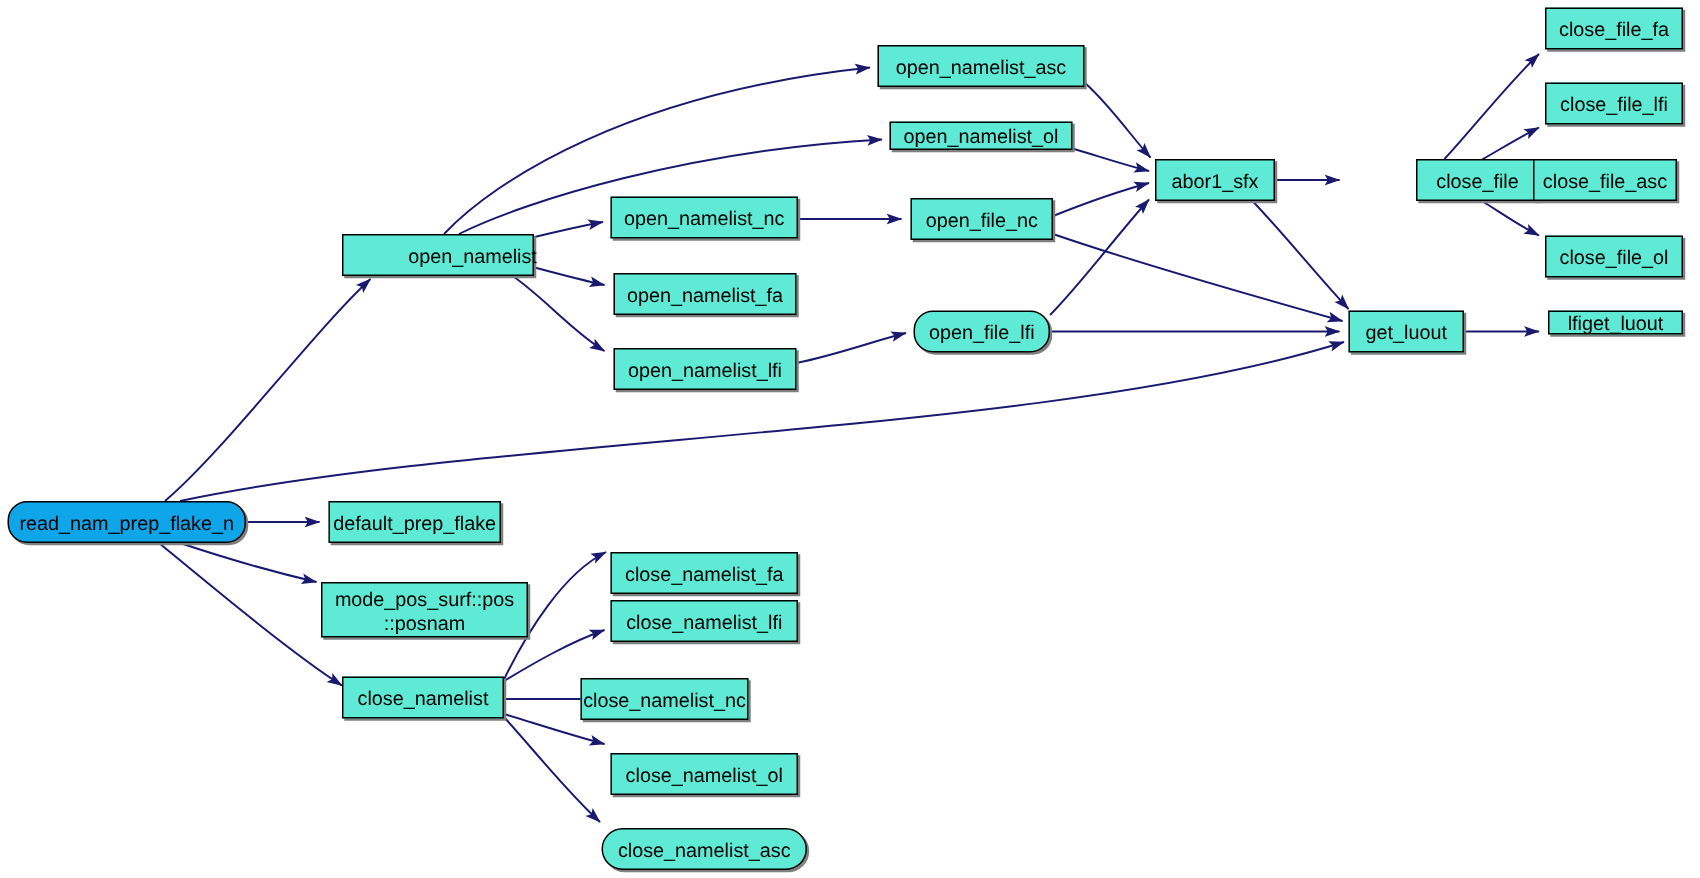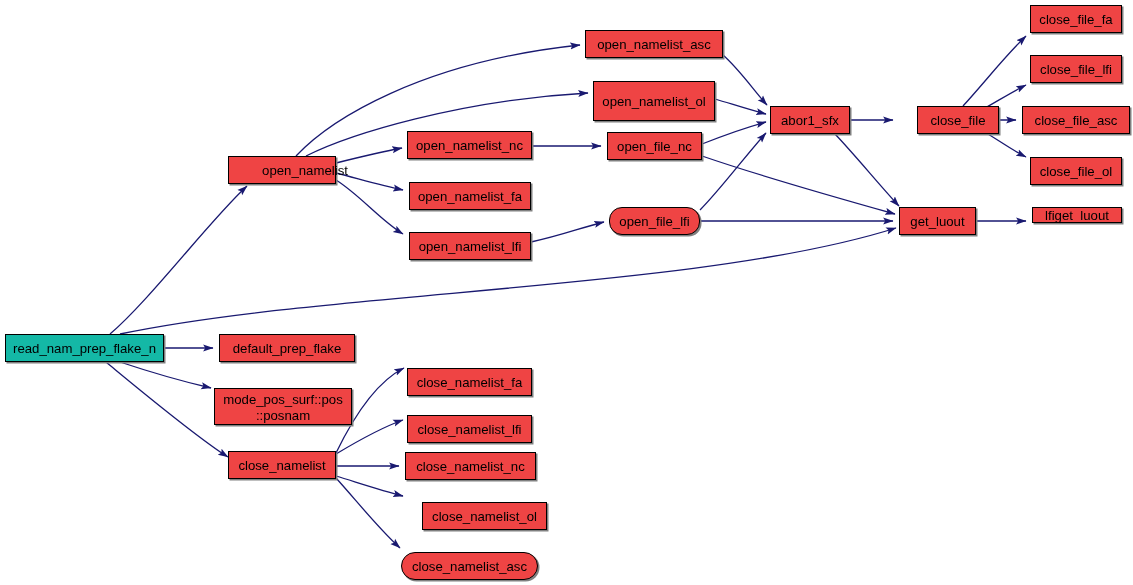"close_file_fa" .node { background: #ef4444 -> #5eead4 }
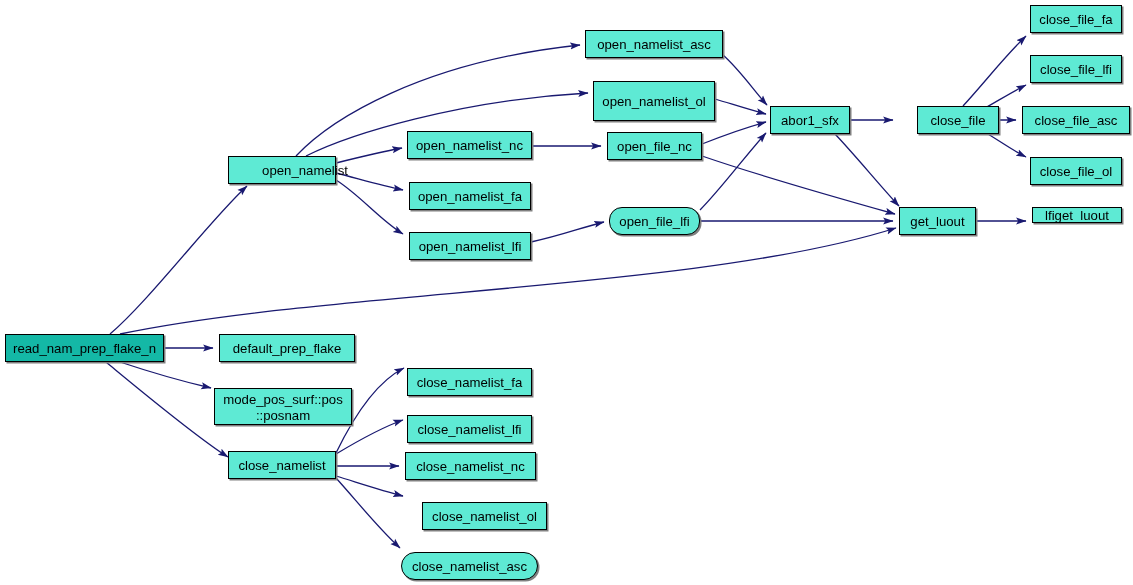"open_namelist_ol" div.node { height: 40px -> 19px }
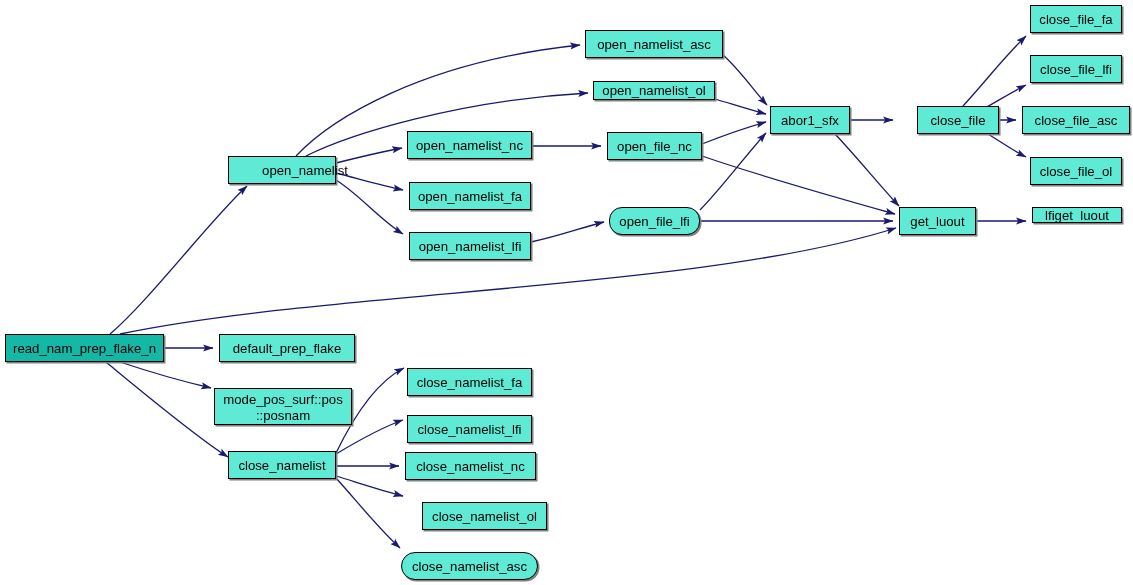"close_file" div.node { left: 917px -> 944px }
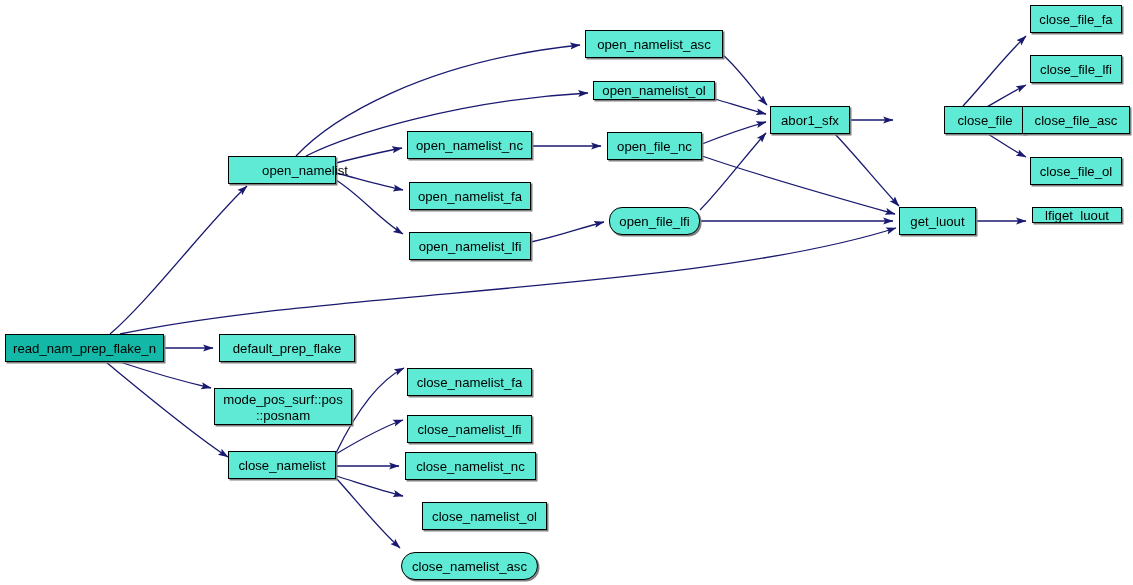"close_file_asc" div.node { width: 108px -> 96px }
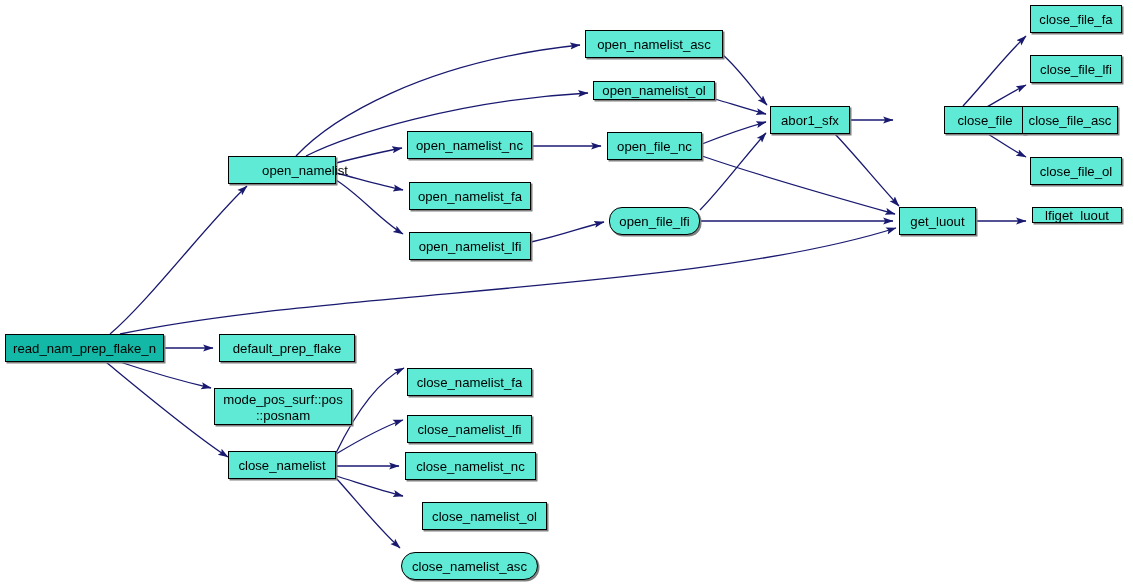"open_namelist" div.node { width: 108px -> 128px }
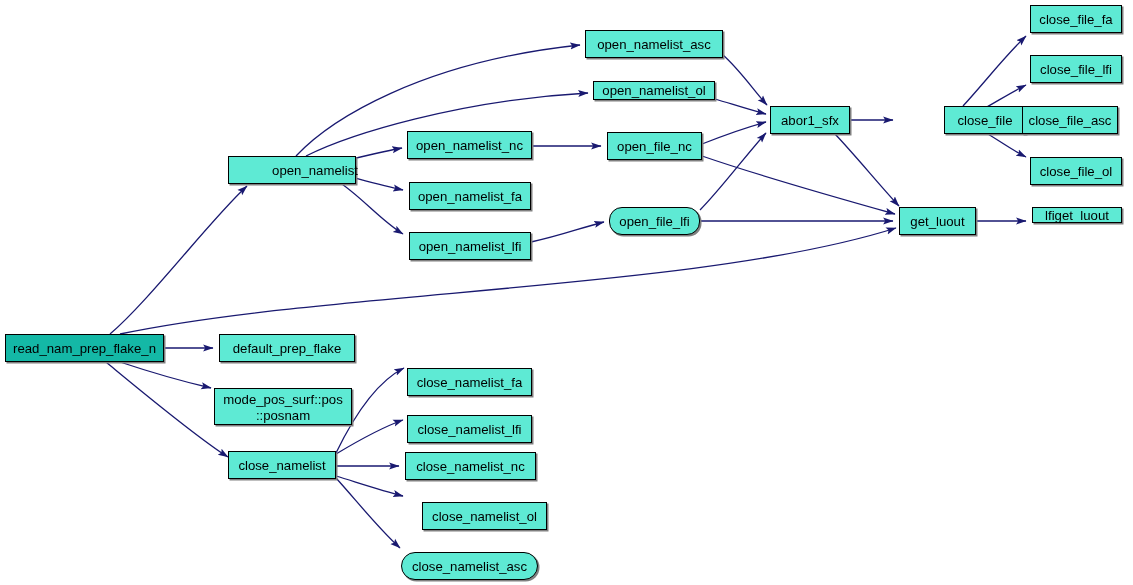"read_nam_prep_flake_n" .node.current { background: #14b8a6 -> #0ea5e9; border-radius: none -> 13px }
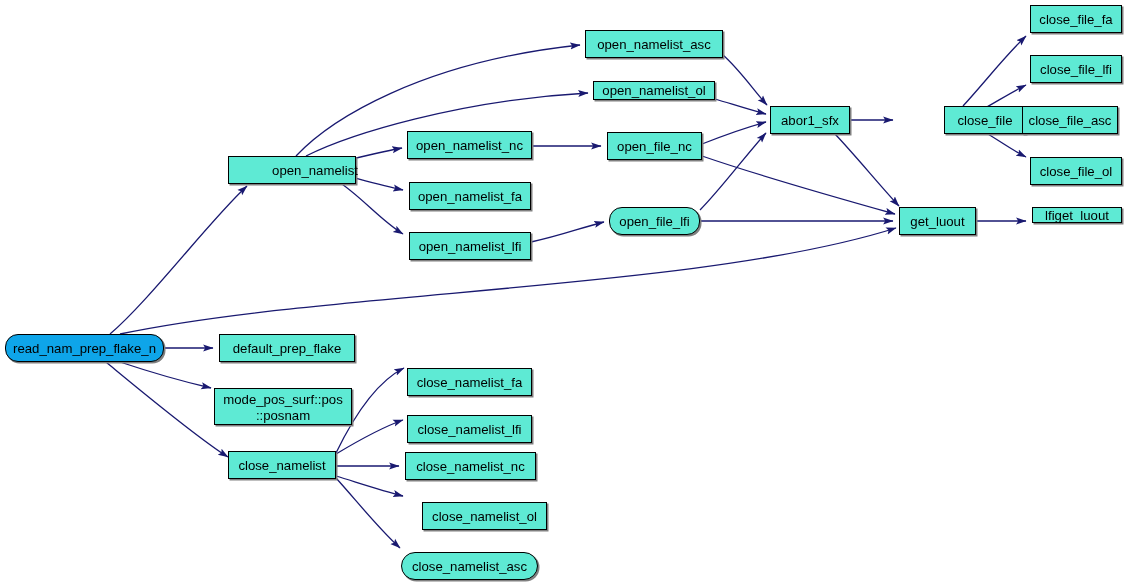"default_prep_flake" div.node { width: 136px -> 115px }
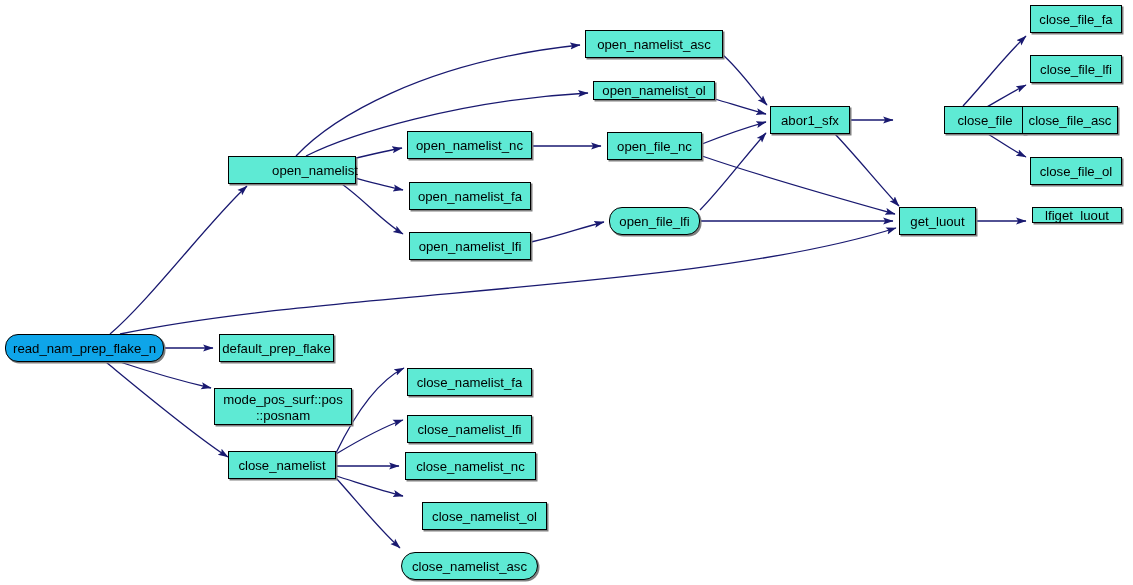"close_namelist_lfi" div.node { margin-top: 15px -> none }
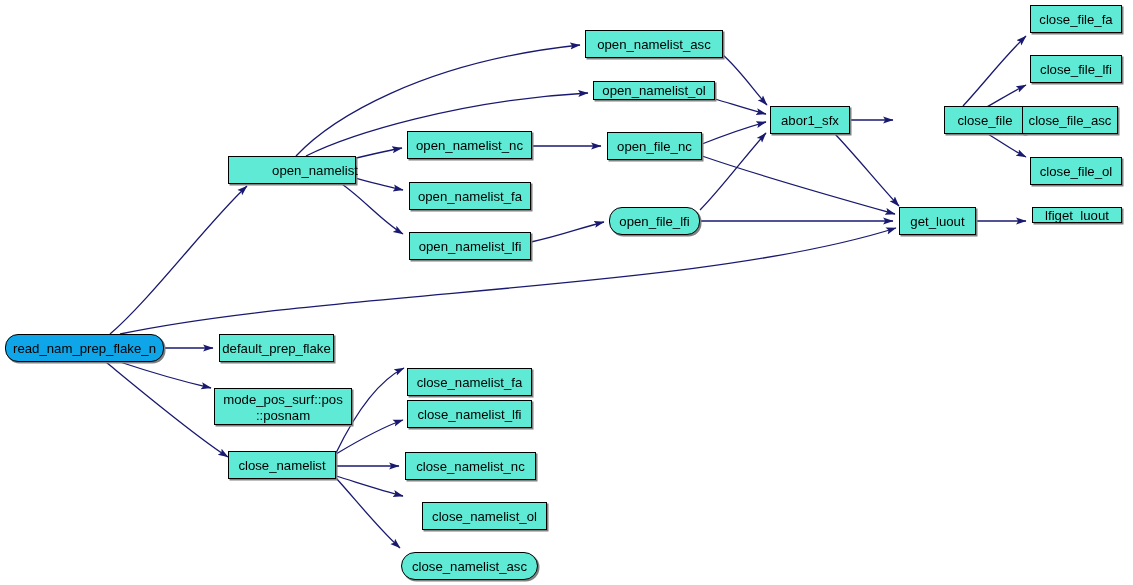"close_namelist_nc" div.node { left: 405px -> 387px; width: 131px -> 112px }
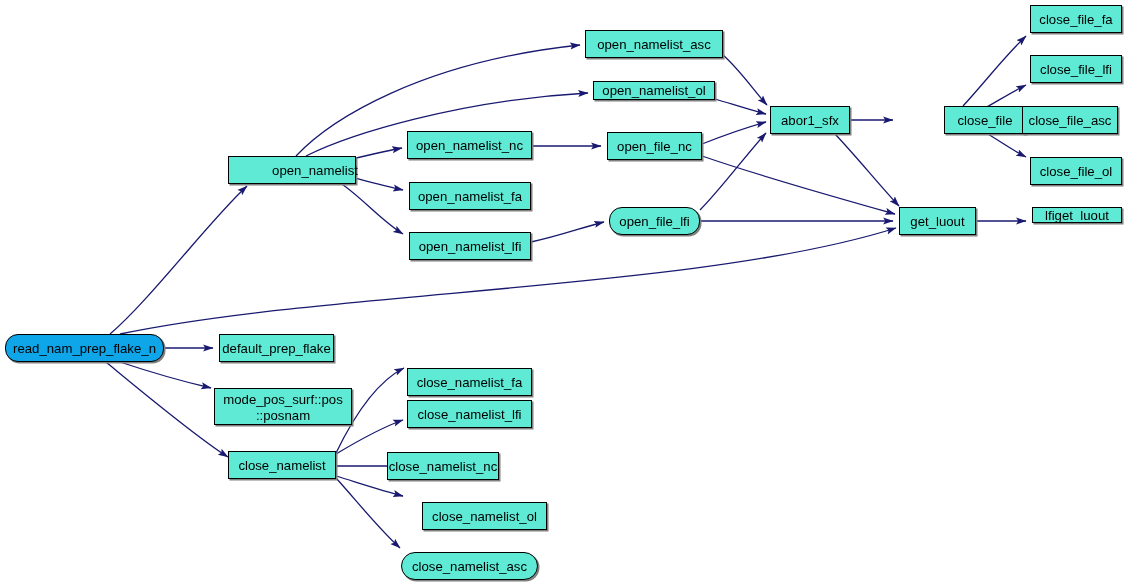"close_namelist_ol" div.node { left: 422px -> 407px }
